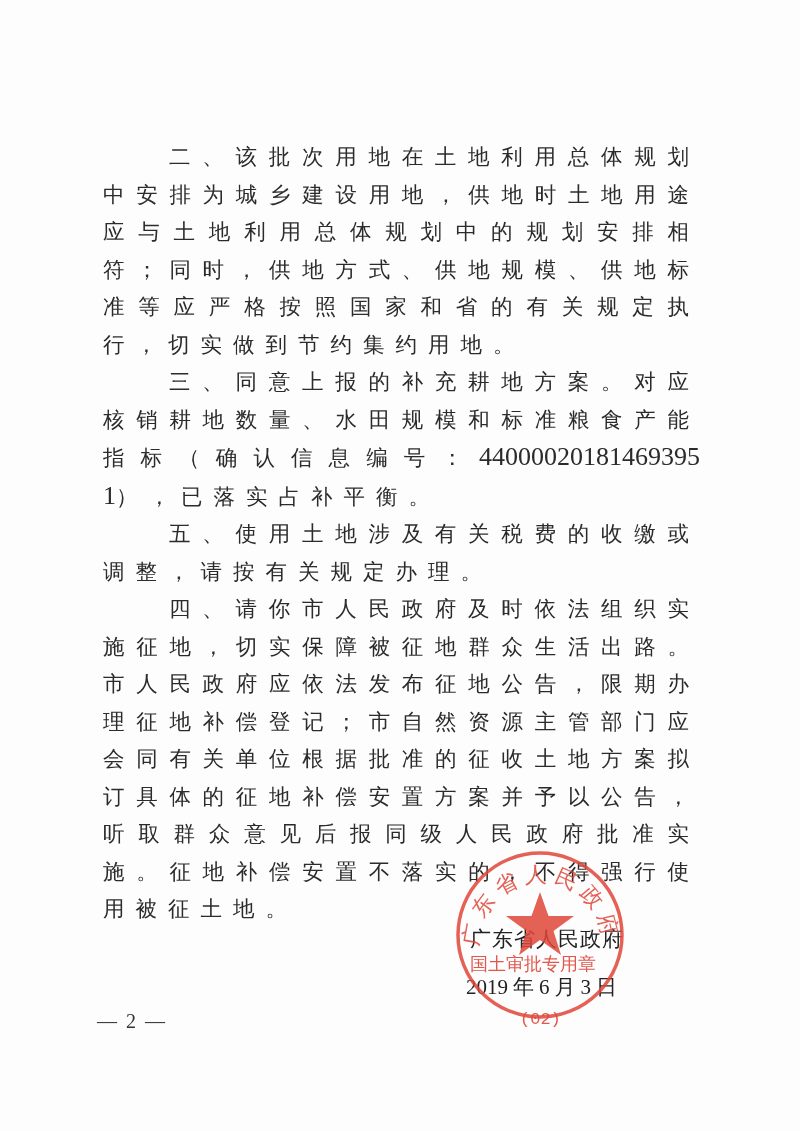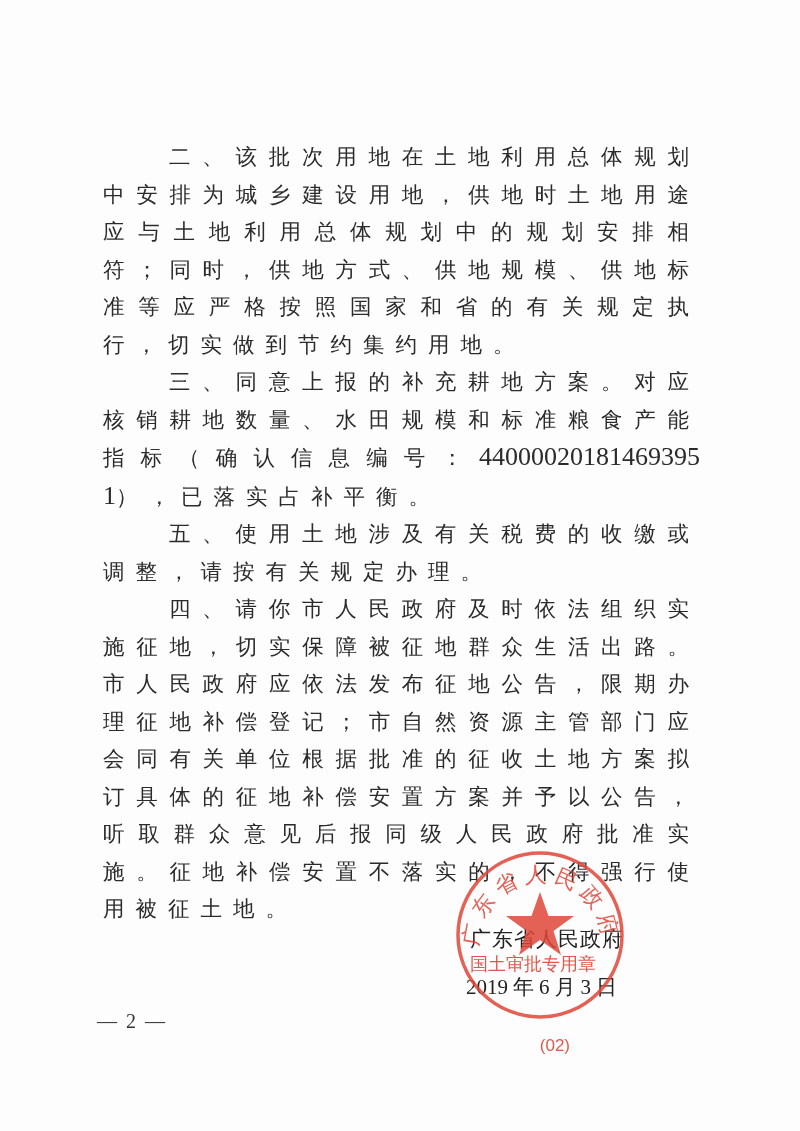"(02)" .stamp-serial { font-family: Liberation Sans, sans-serif -> Liberation Mono, monospace; text-align: right -> left; top: 1036px -> 1010px }
